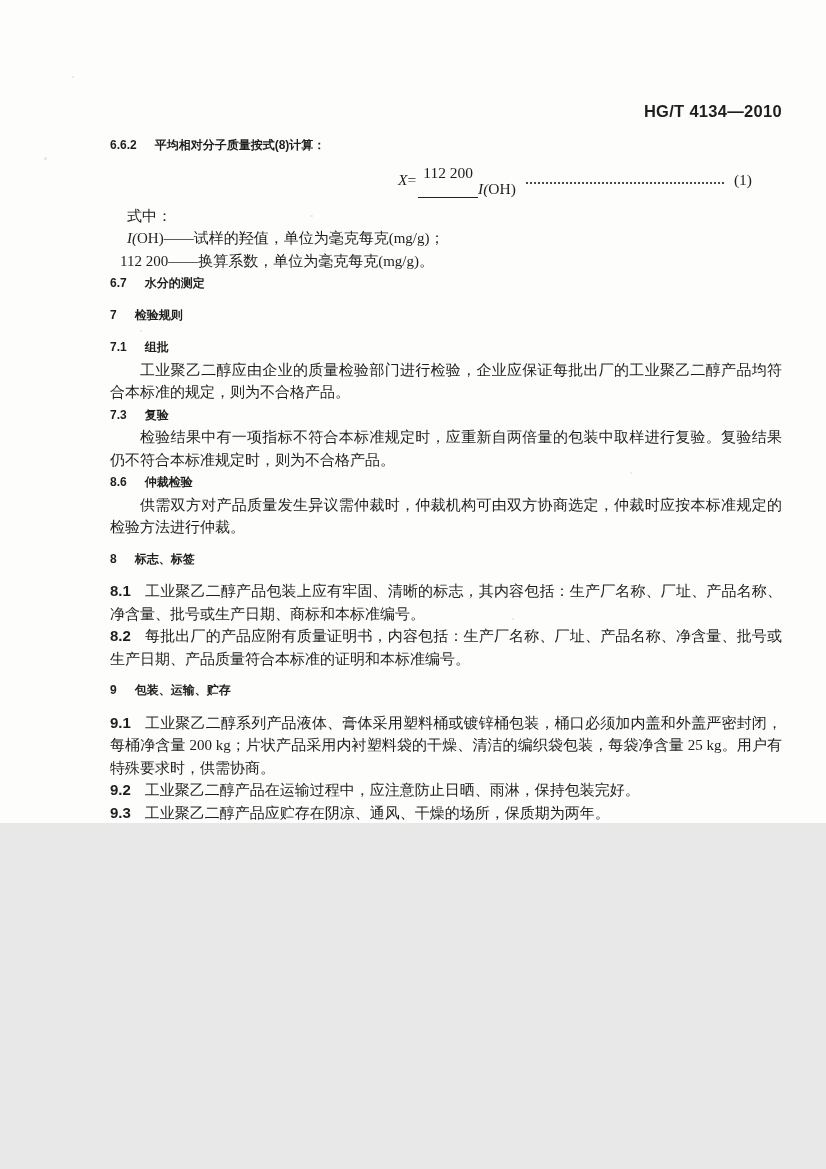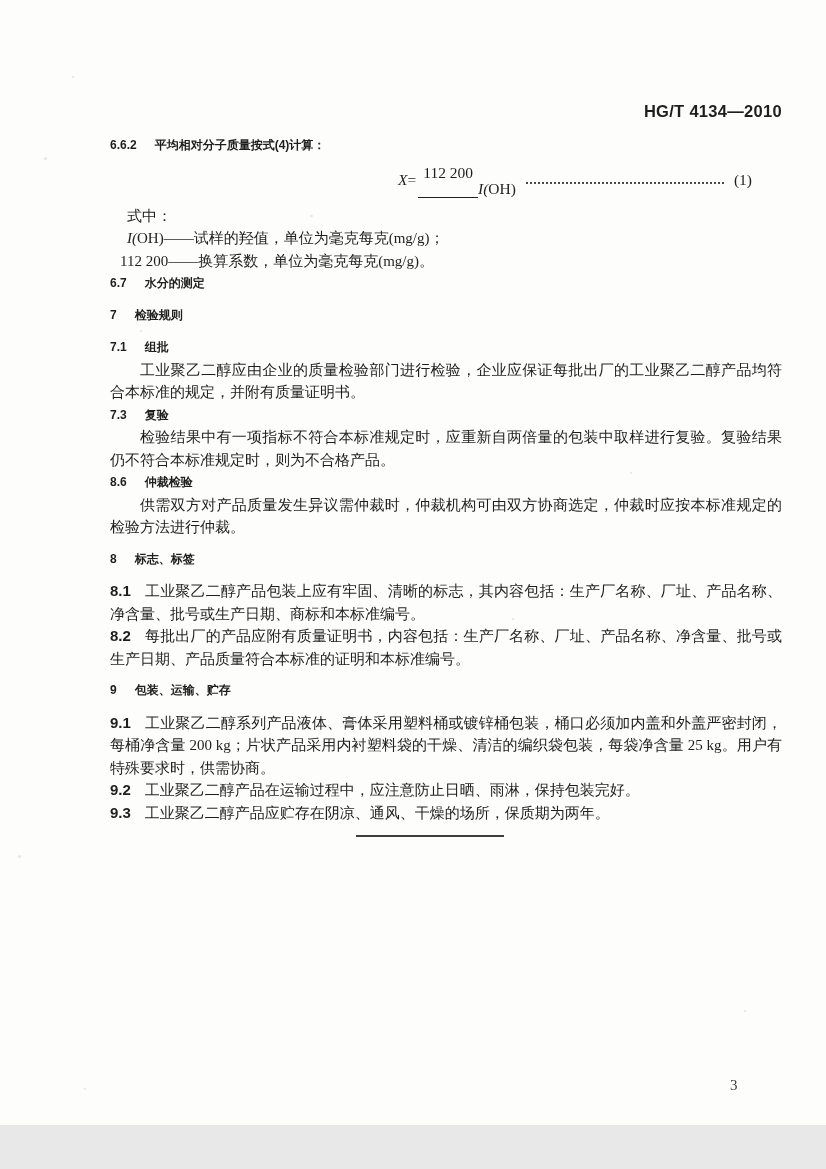"HG/T 4134—2010" .page { height: 1125px -> 823px }
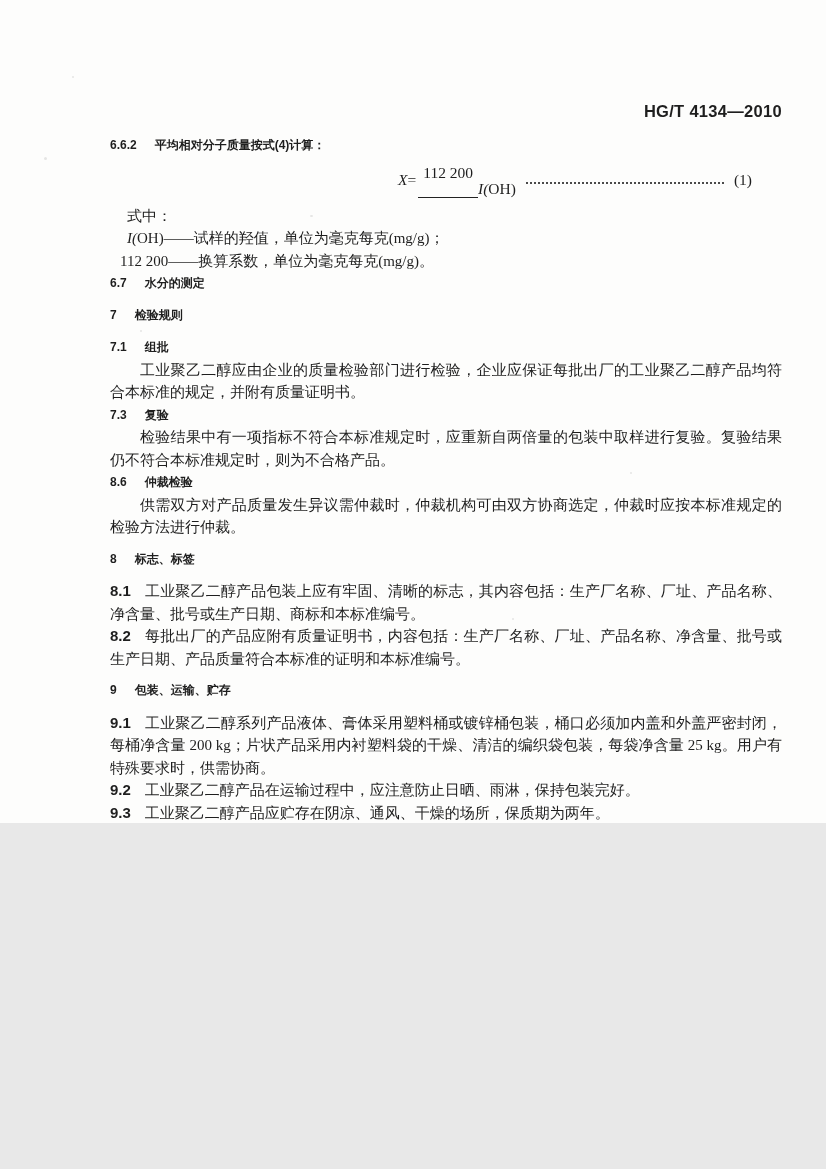"平均相对分子质量按式(4)计算：" span { text: 4 -> 8 }
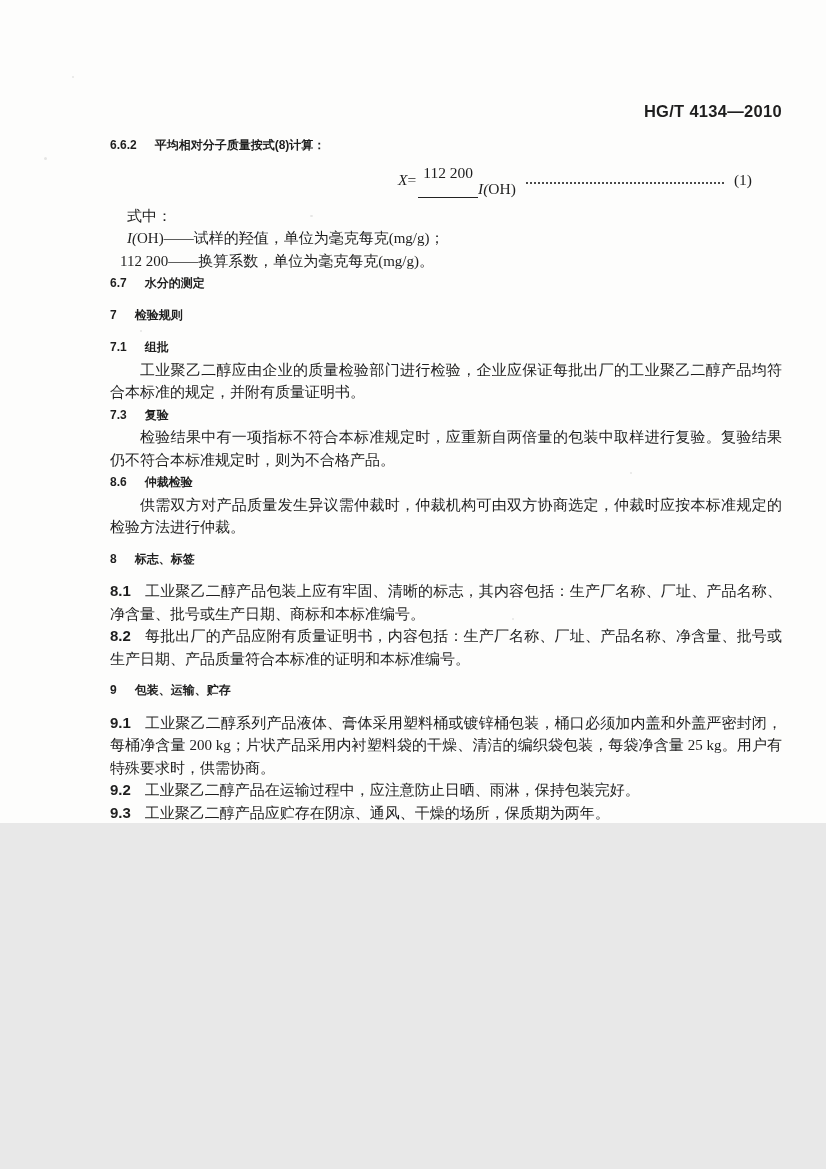"工业聚乙二醇应由企业的质量检验部门进行检验，企业应保证每批出厂的工业聚乙二醇产品" p.indent { text: 并附有质量证明书 -> 则为不合格产品 }
